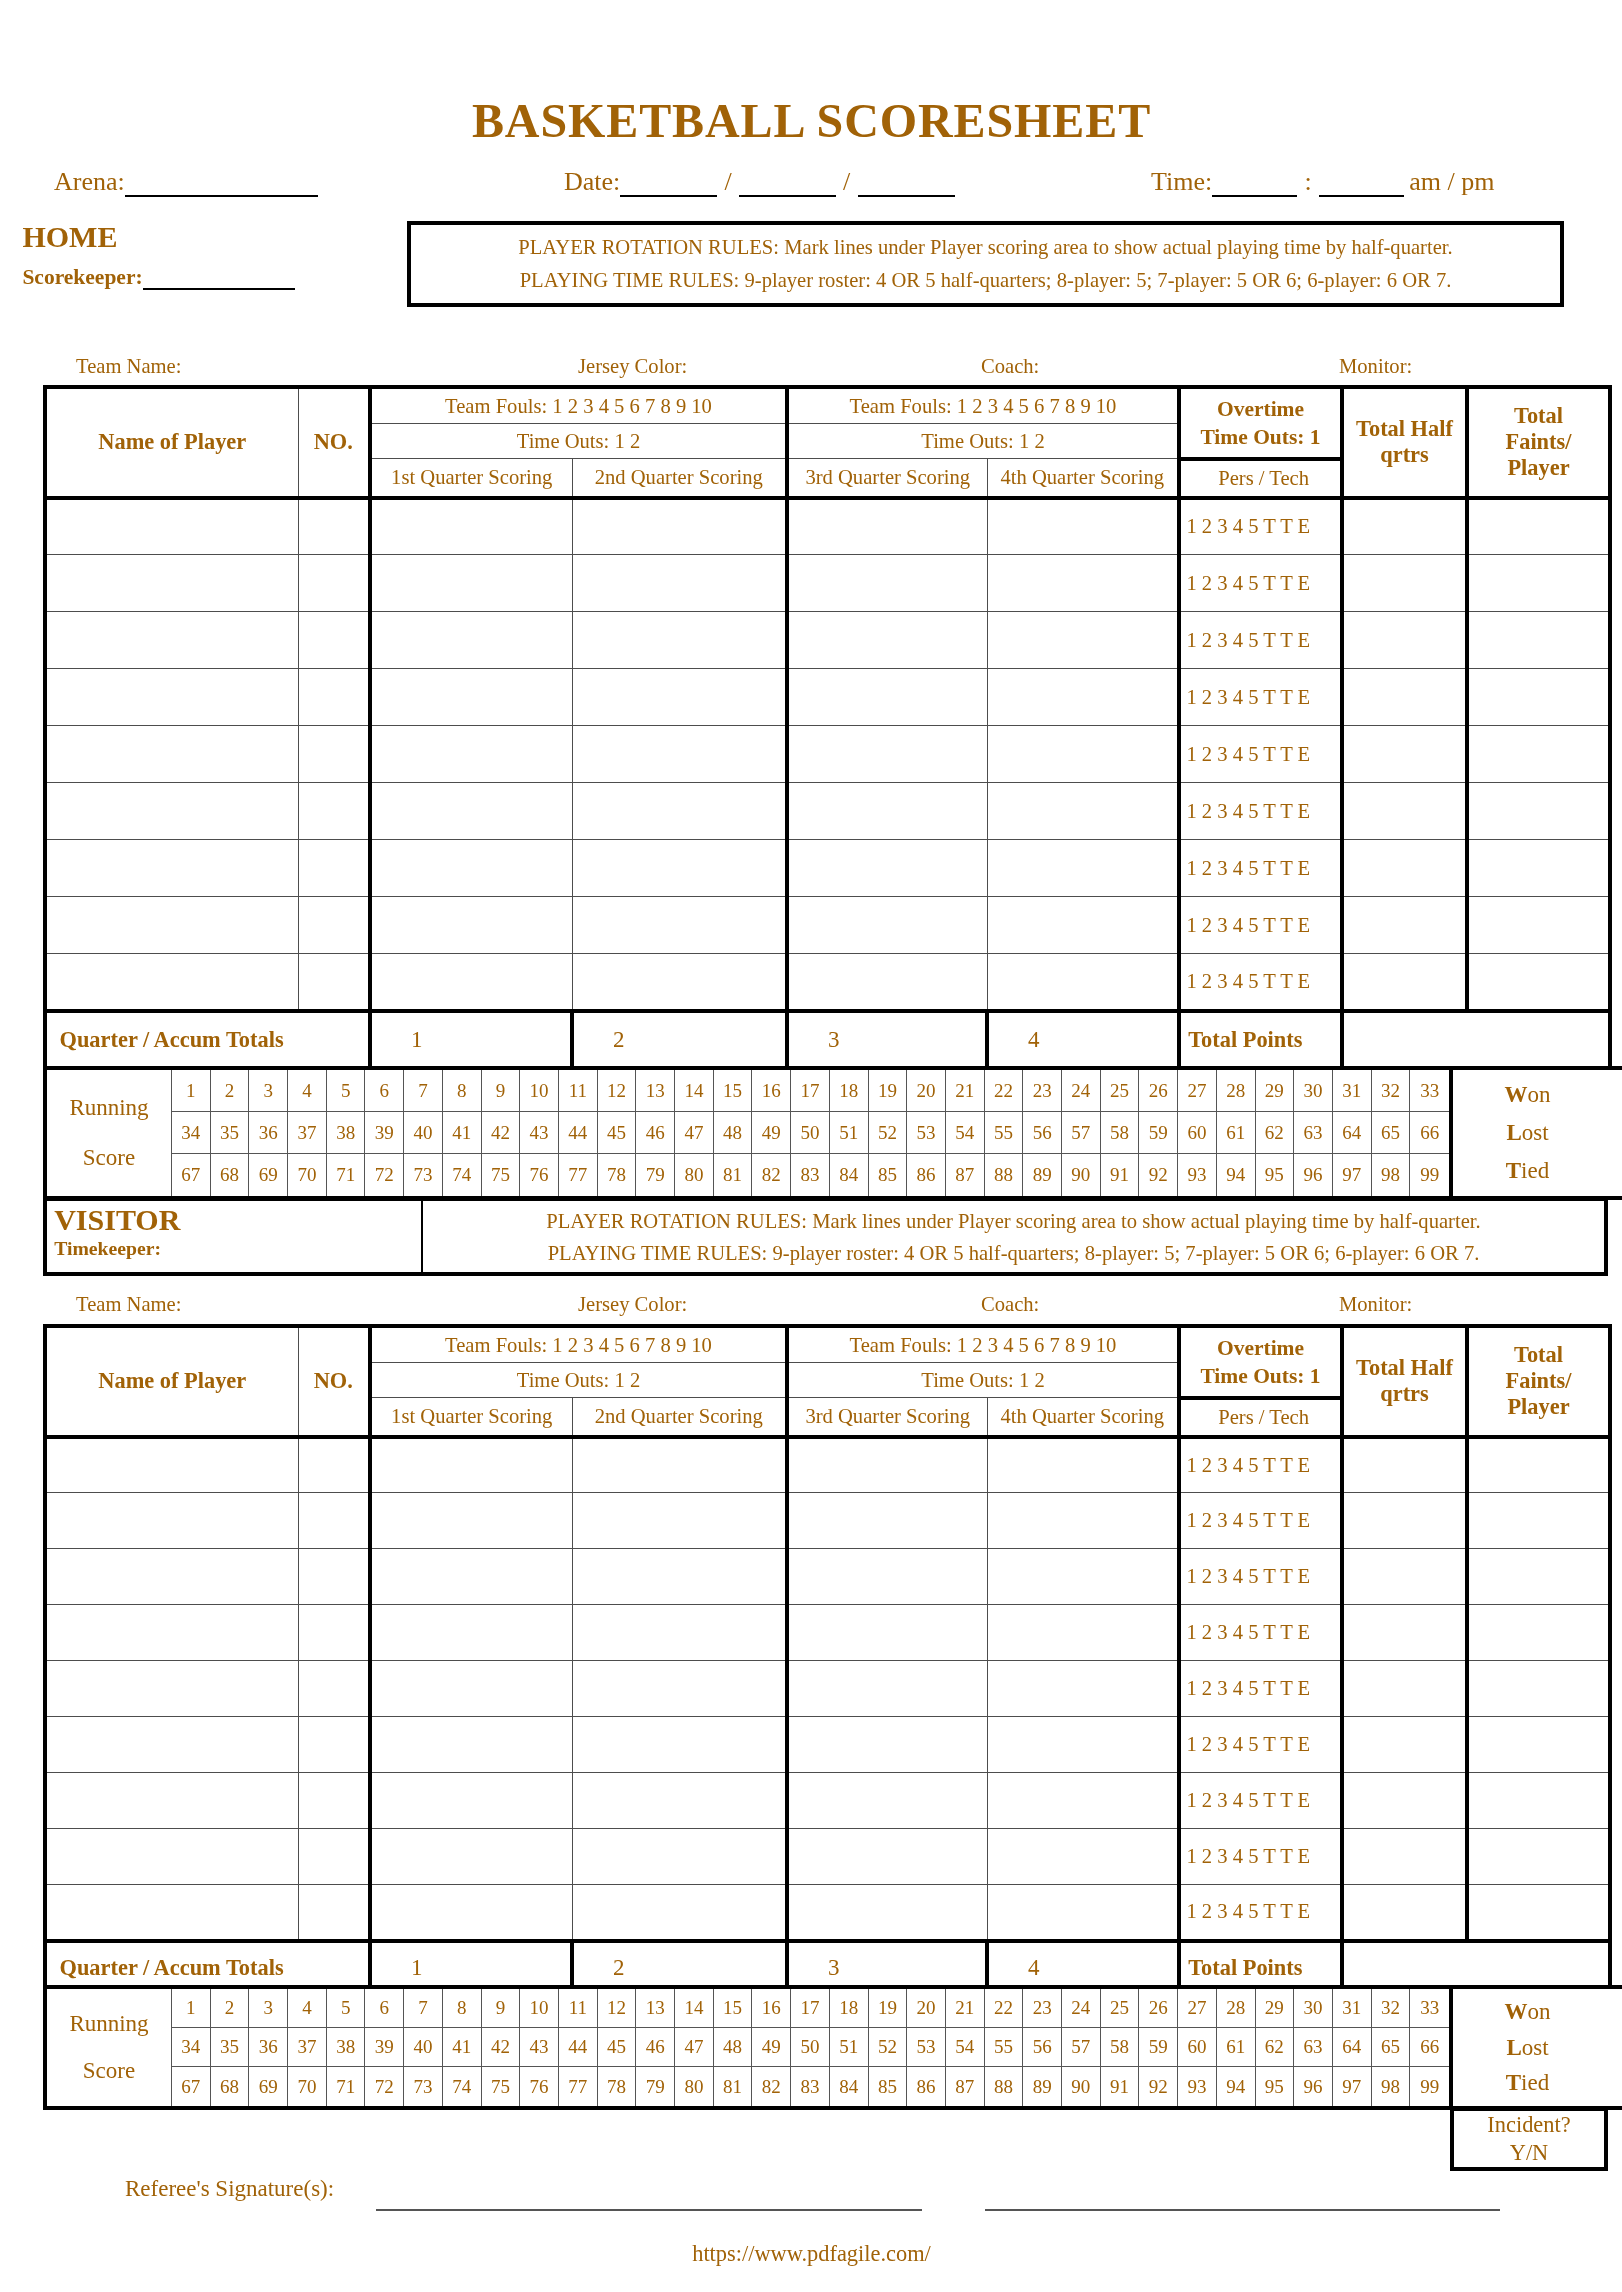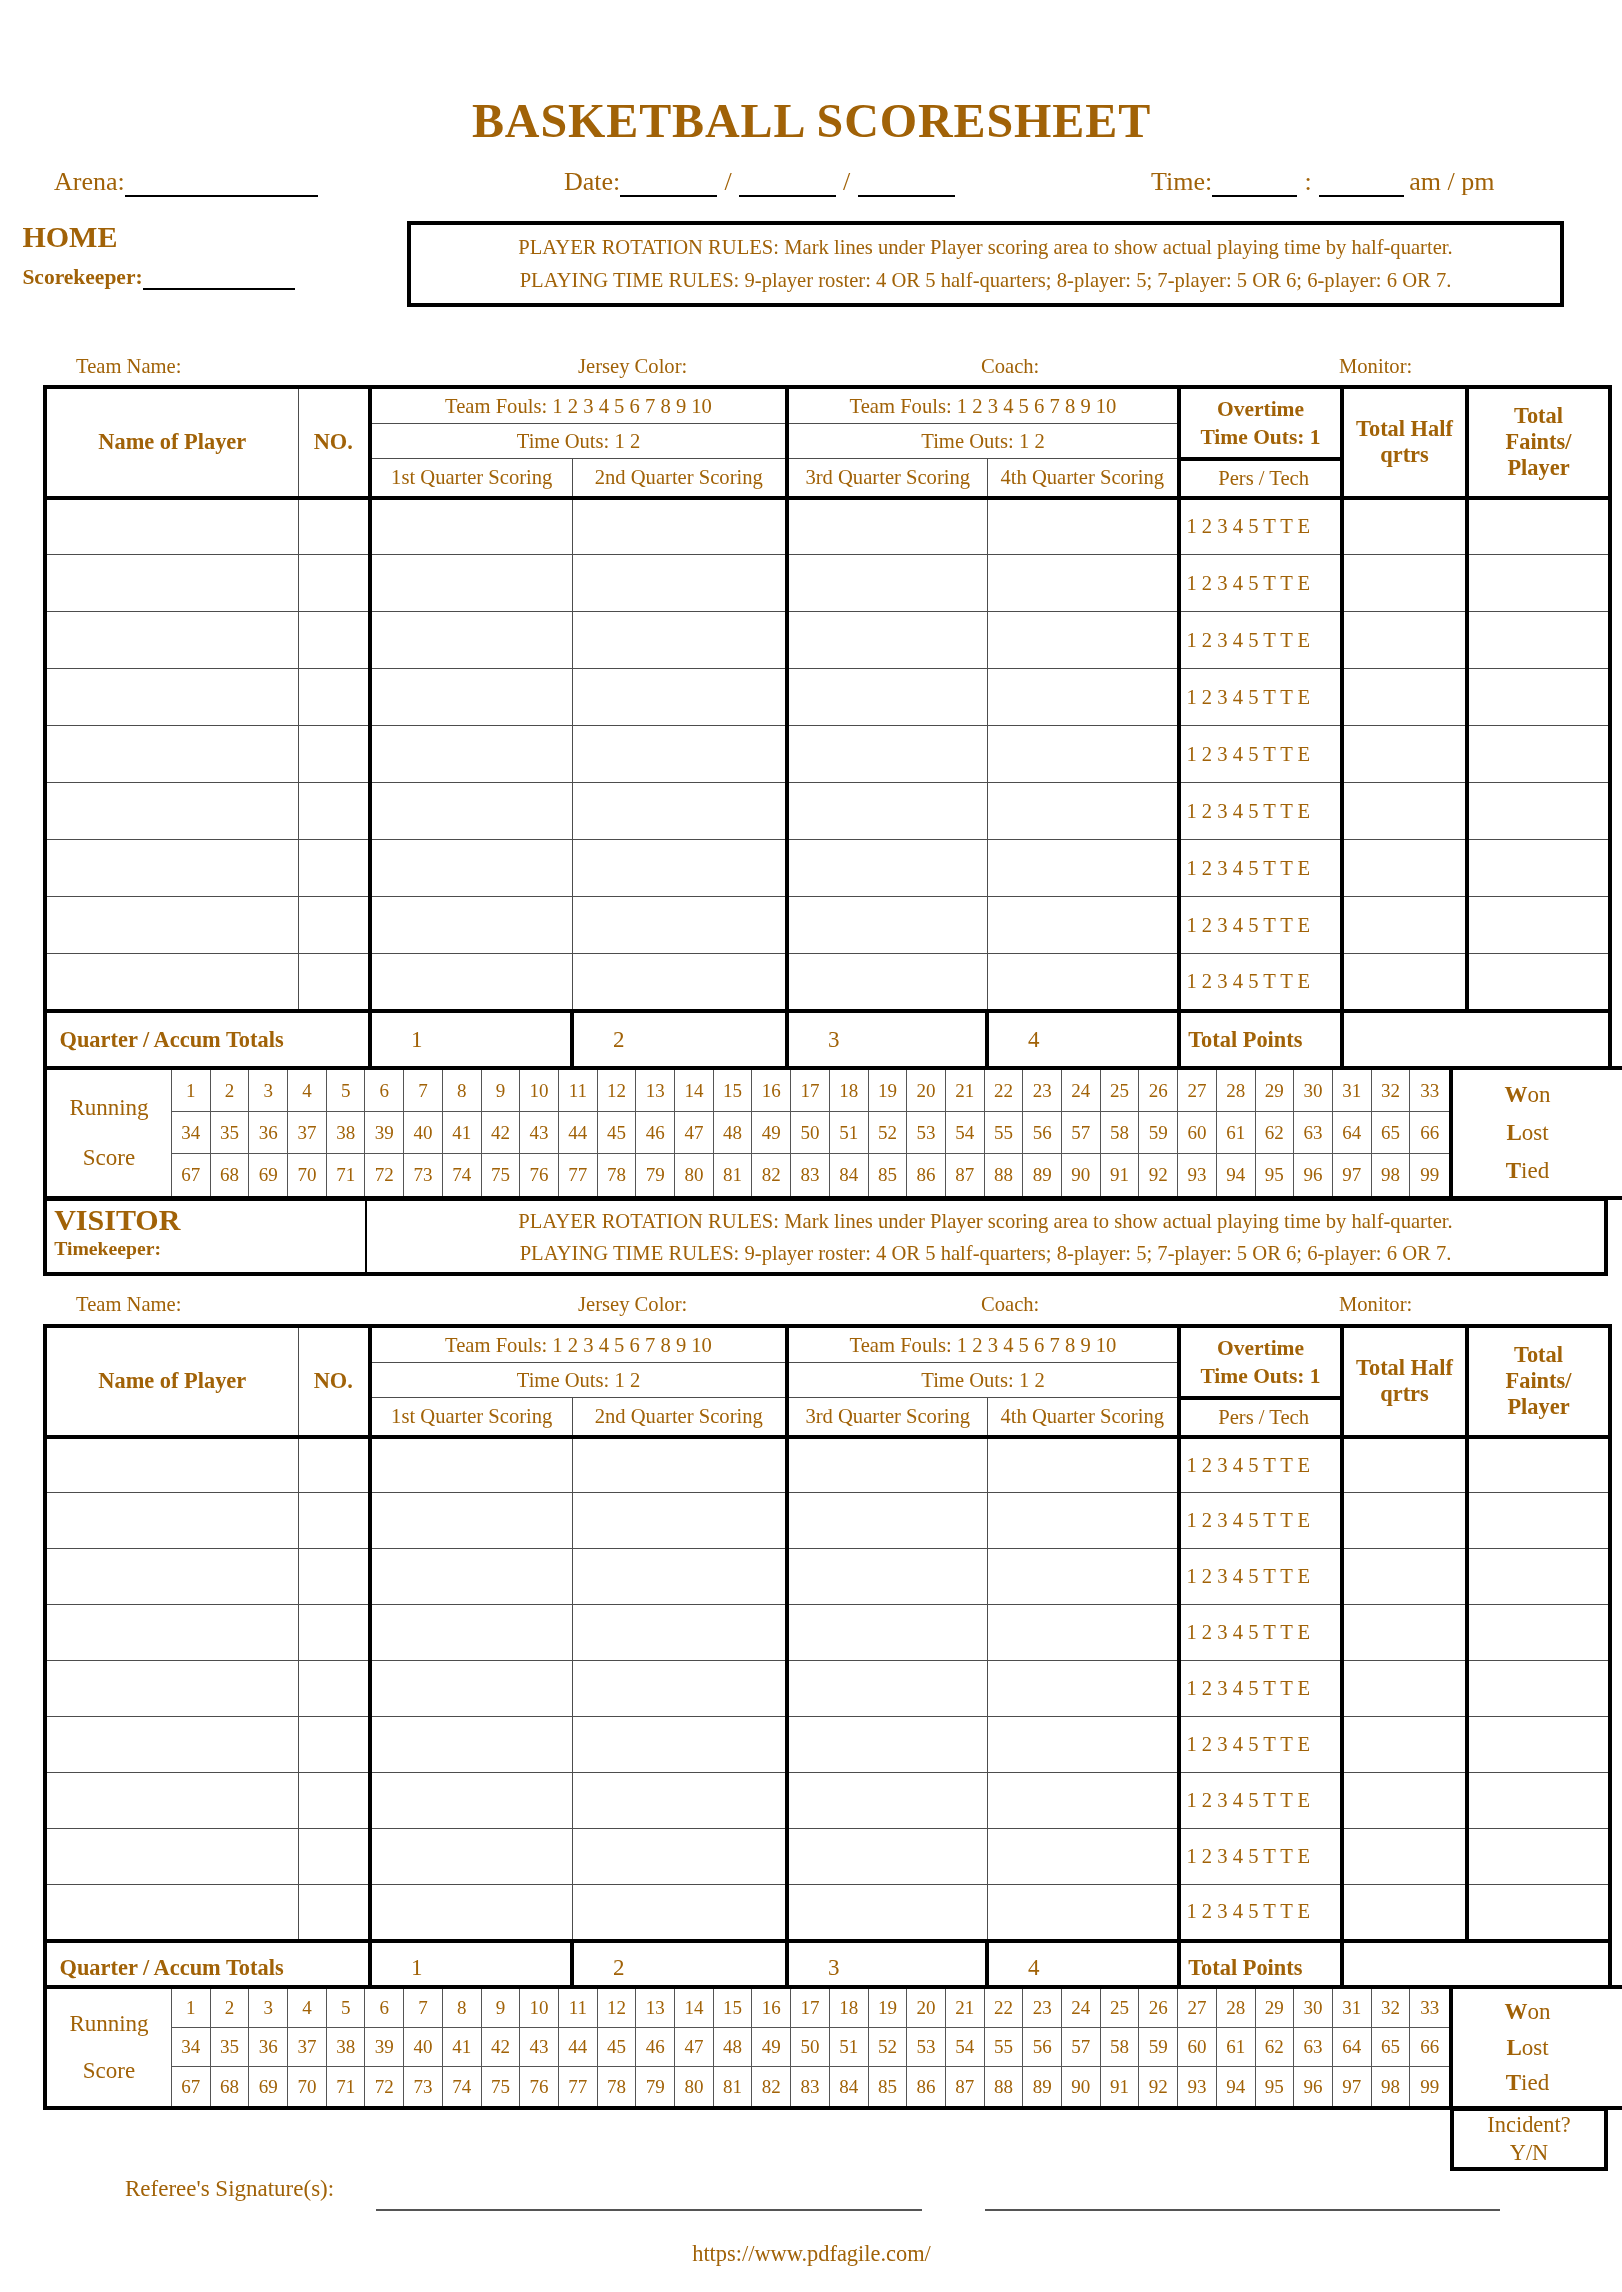"VISITOR" .band-left { width: 320px -> 376px }
